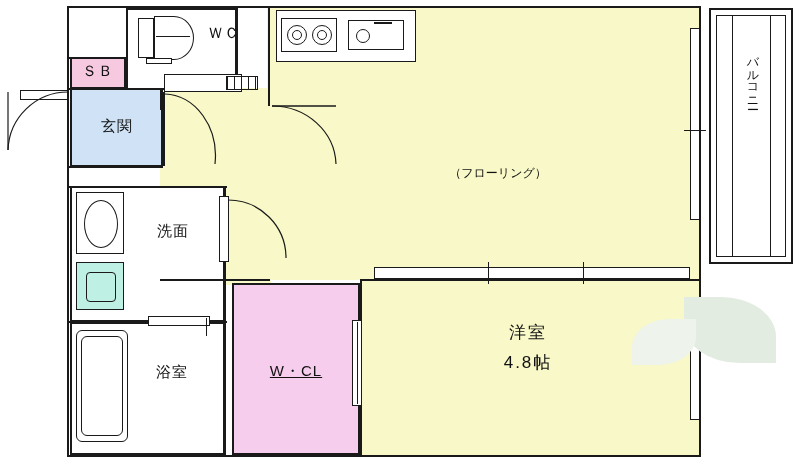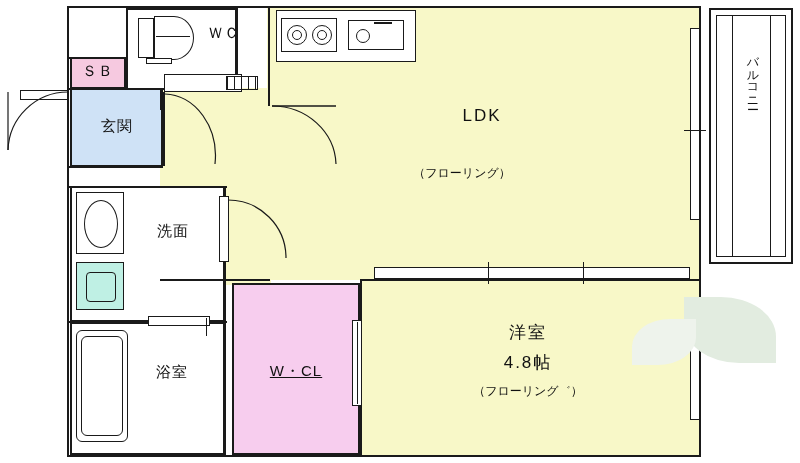"LDK" div.label { html: <div>LDK</div> -> none }
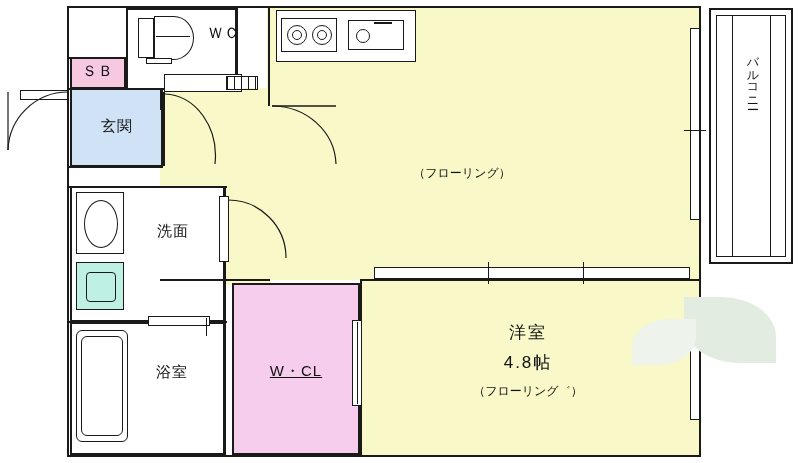"（フローリング）" div.label { left: 392px -> 428px }
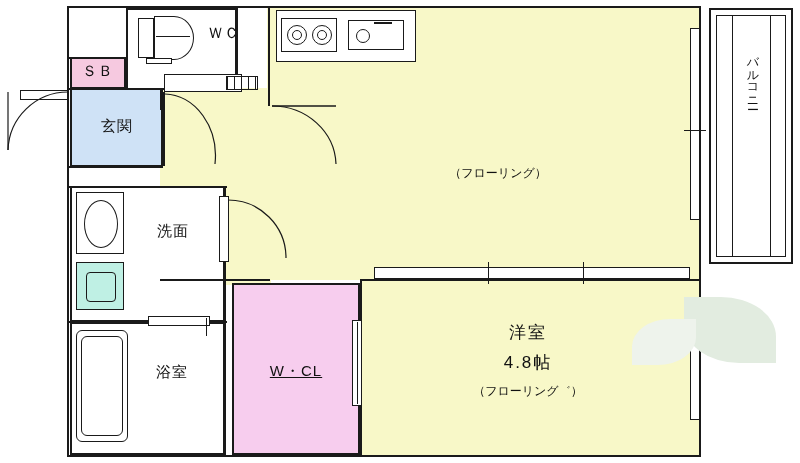"（フローリング゛）" div.label { html: <div>（フローリング゛）</div> -> none }
